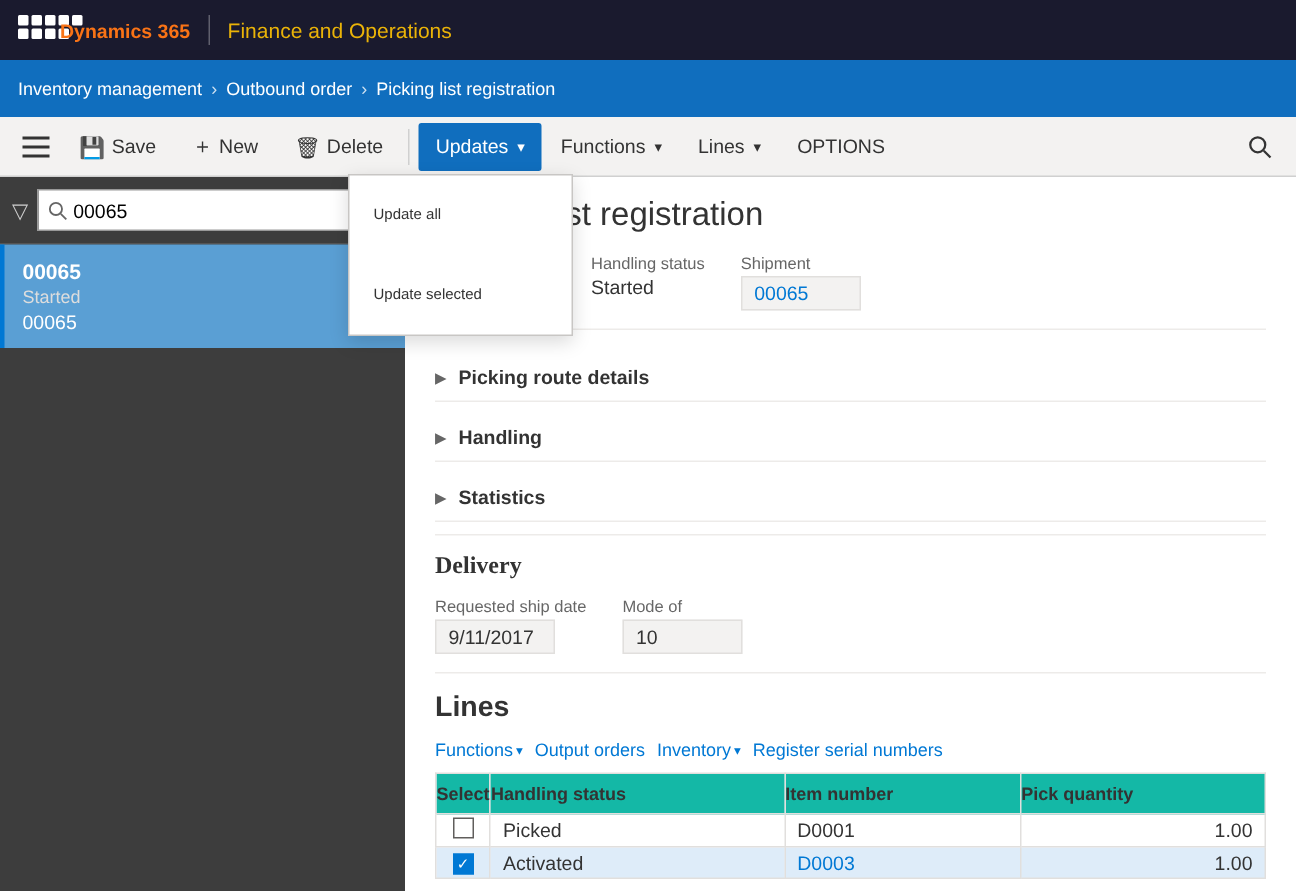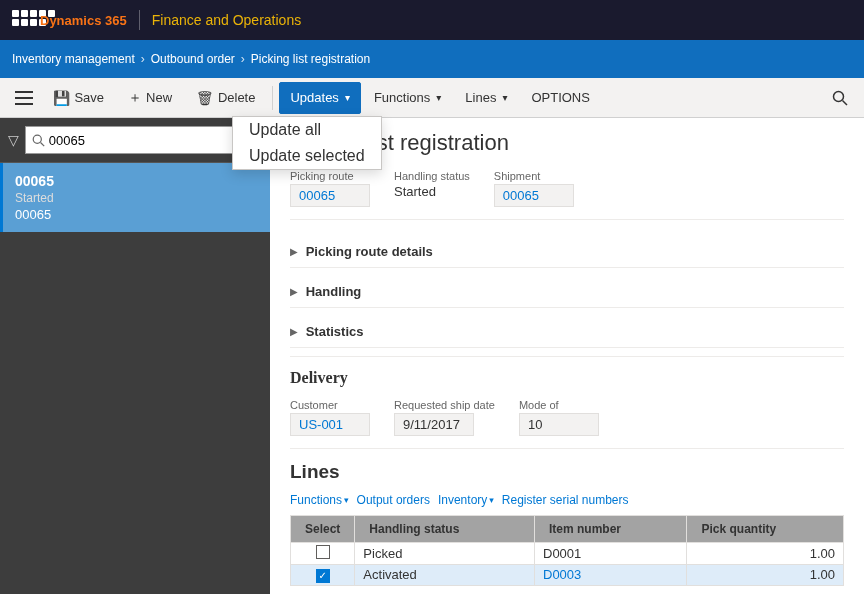"Update all" .dropdown-item { font-size: 16px -> 10px; padding: 4px 16px -> 21px 16px }
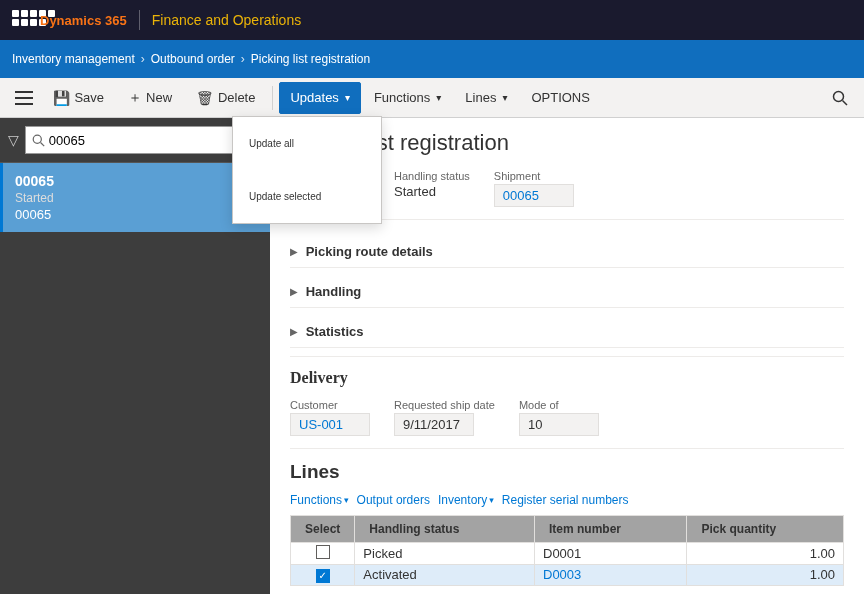"Customer" div.del-field { html: <div> <label>Customer</label> <div>US-001</div> </div> -> none }
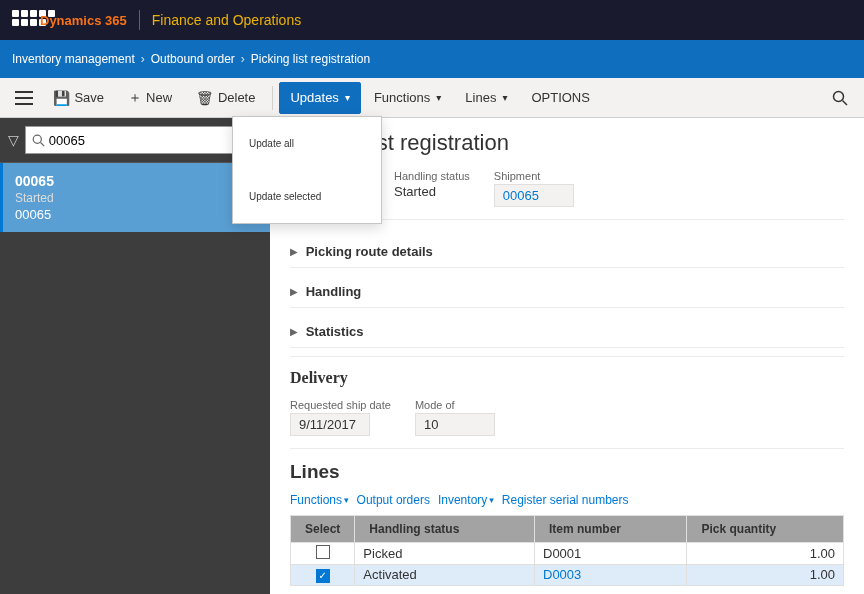"Select" .lines-table th { background: #a3a3a3 -> #14b8a6; padding: 6px 14px -> 6px 0 }
